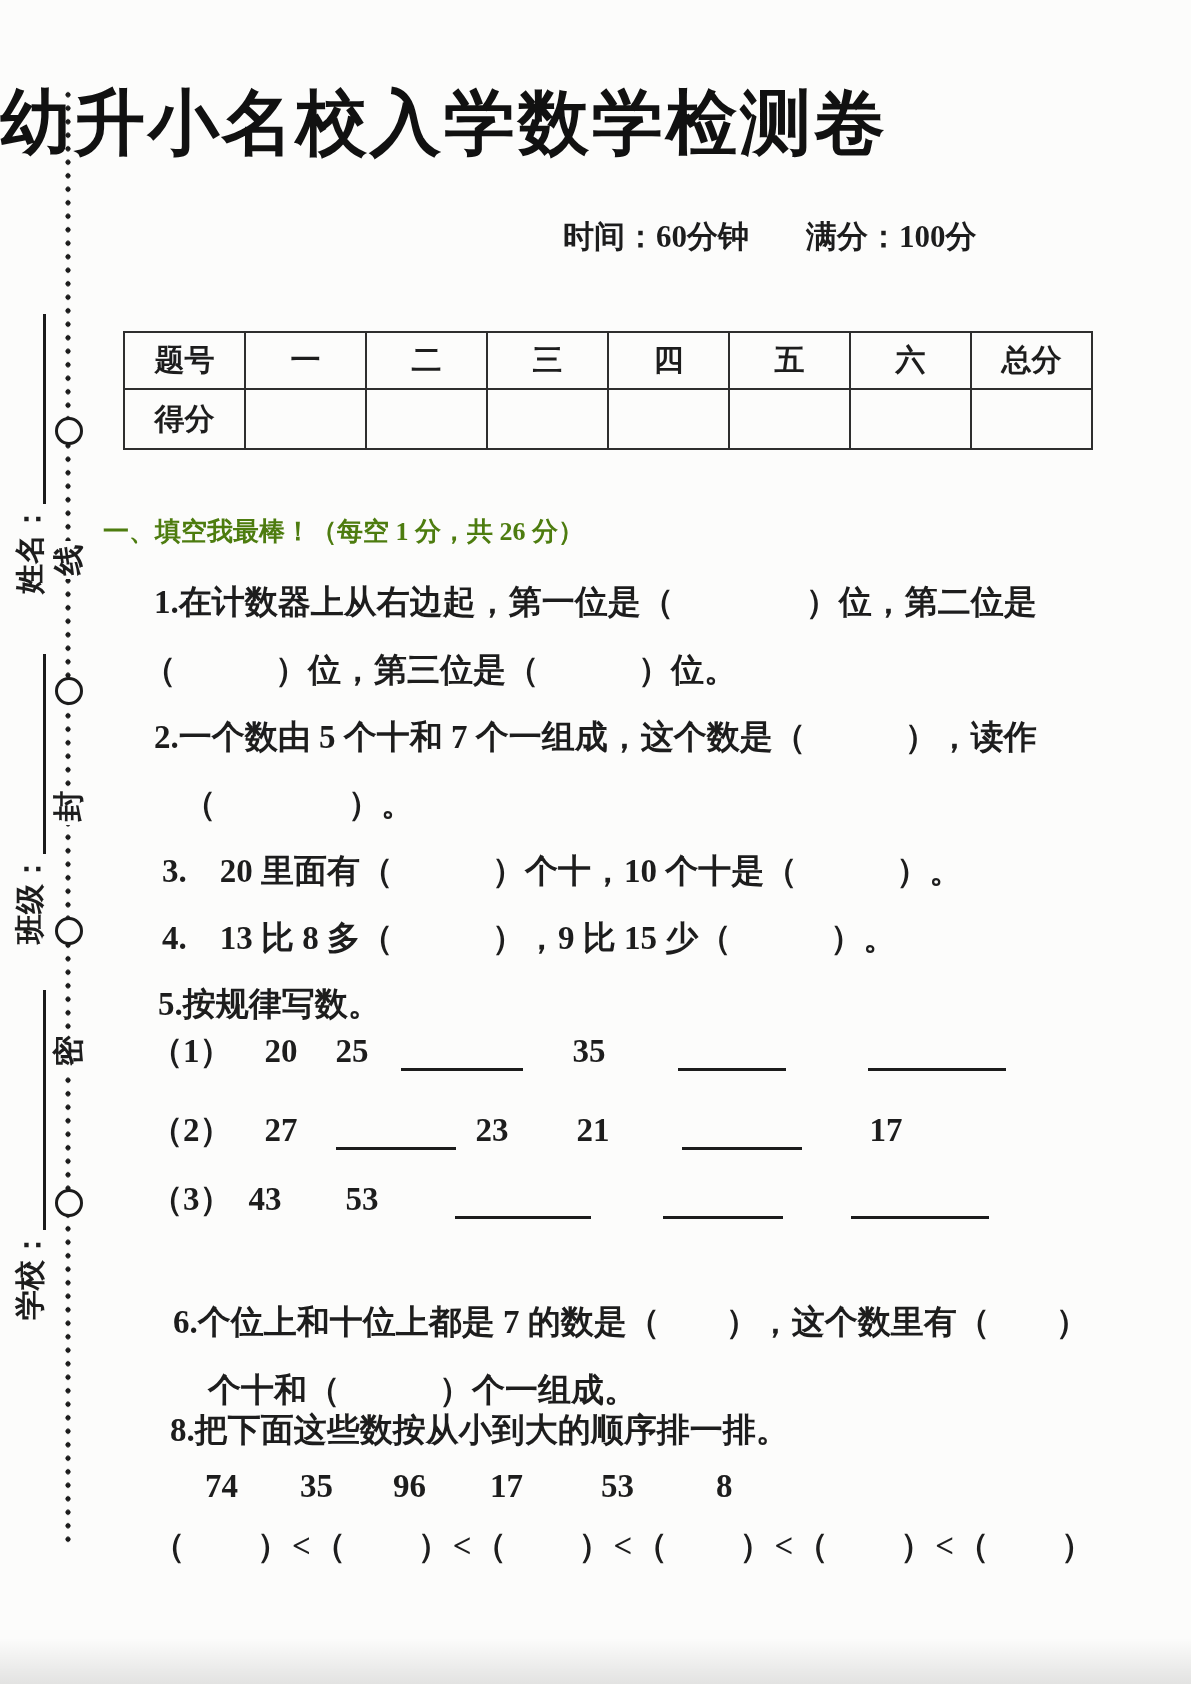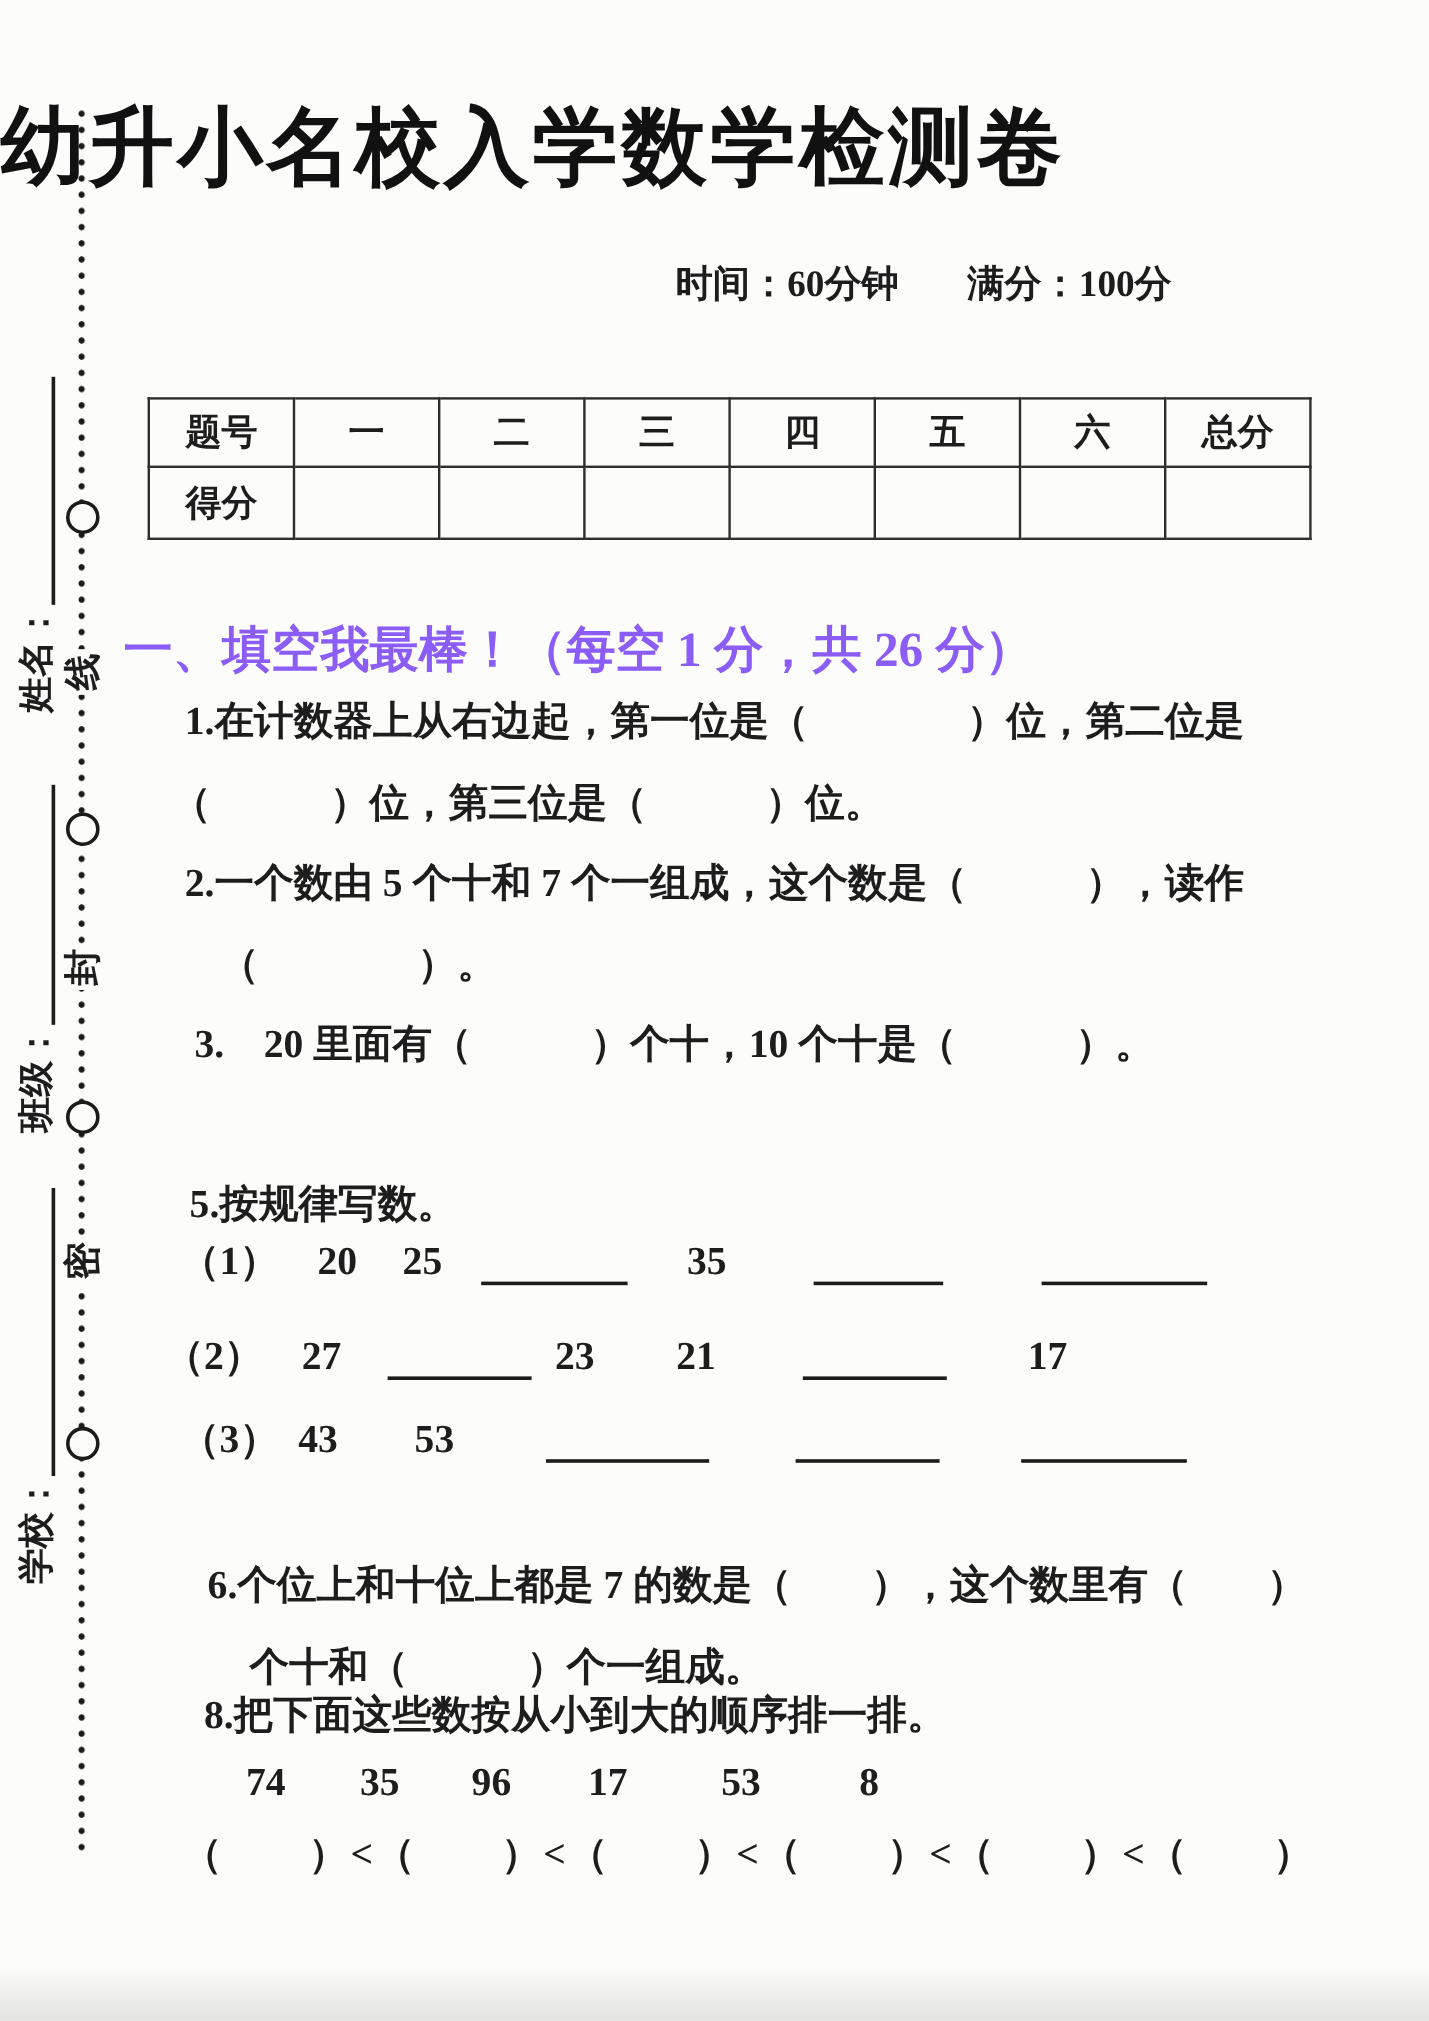"一、填空我最棒！（每空 1 分，共 26 分）" .heading { color: #8b5cf6 -> #4d7c0f; font-size: 41px -> 26px }
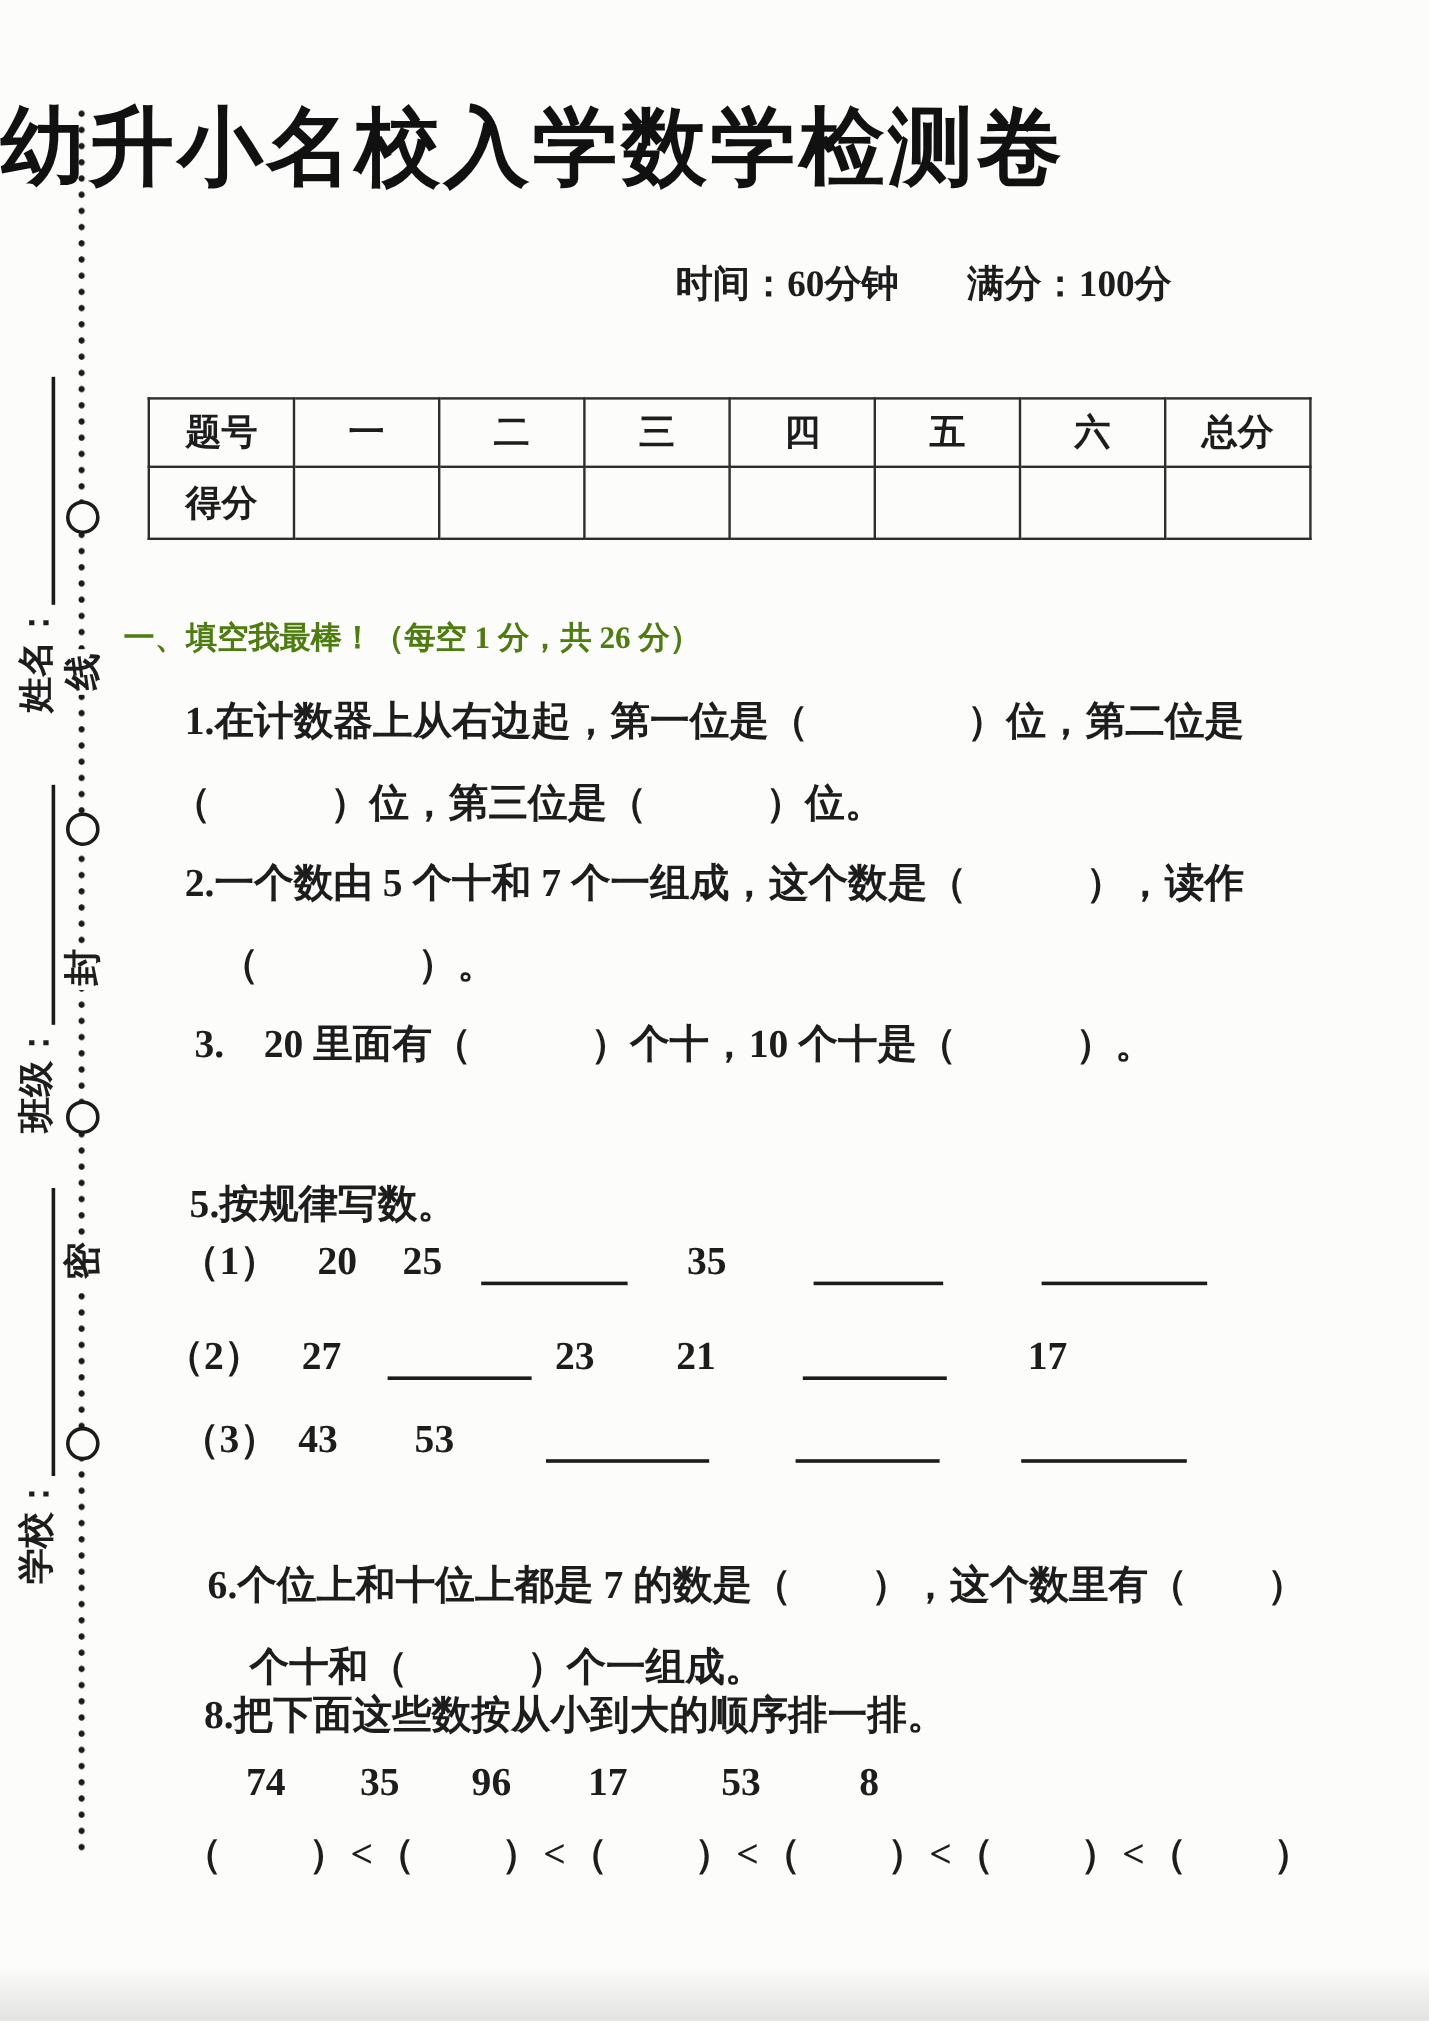"4. 13 比 8 多（" div.line { html: none -> <div>4. 13 比 8 多（ ），9 比 15 少（ ）。</div> }
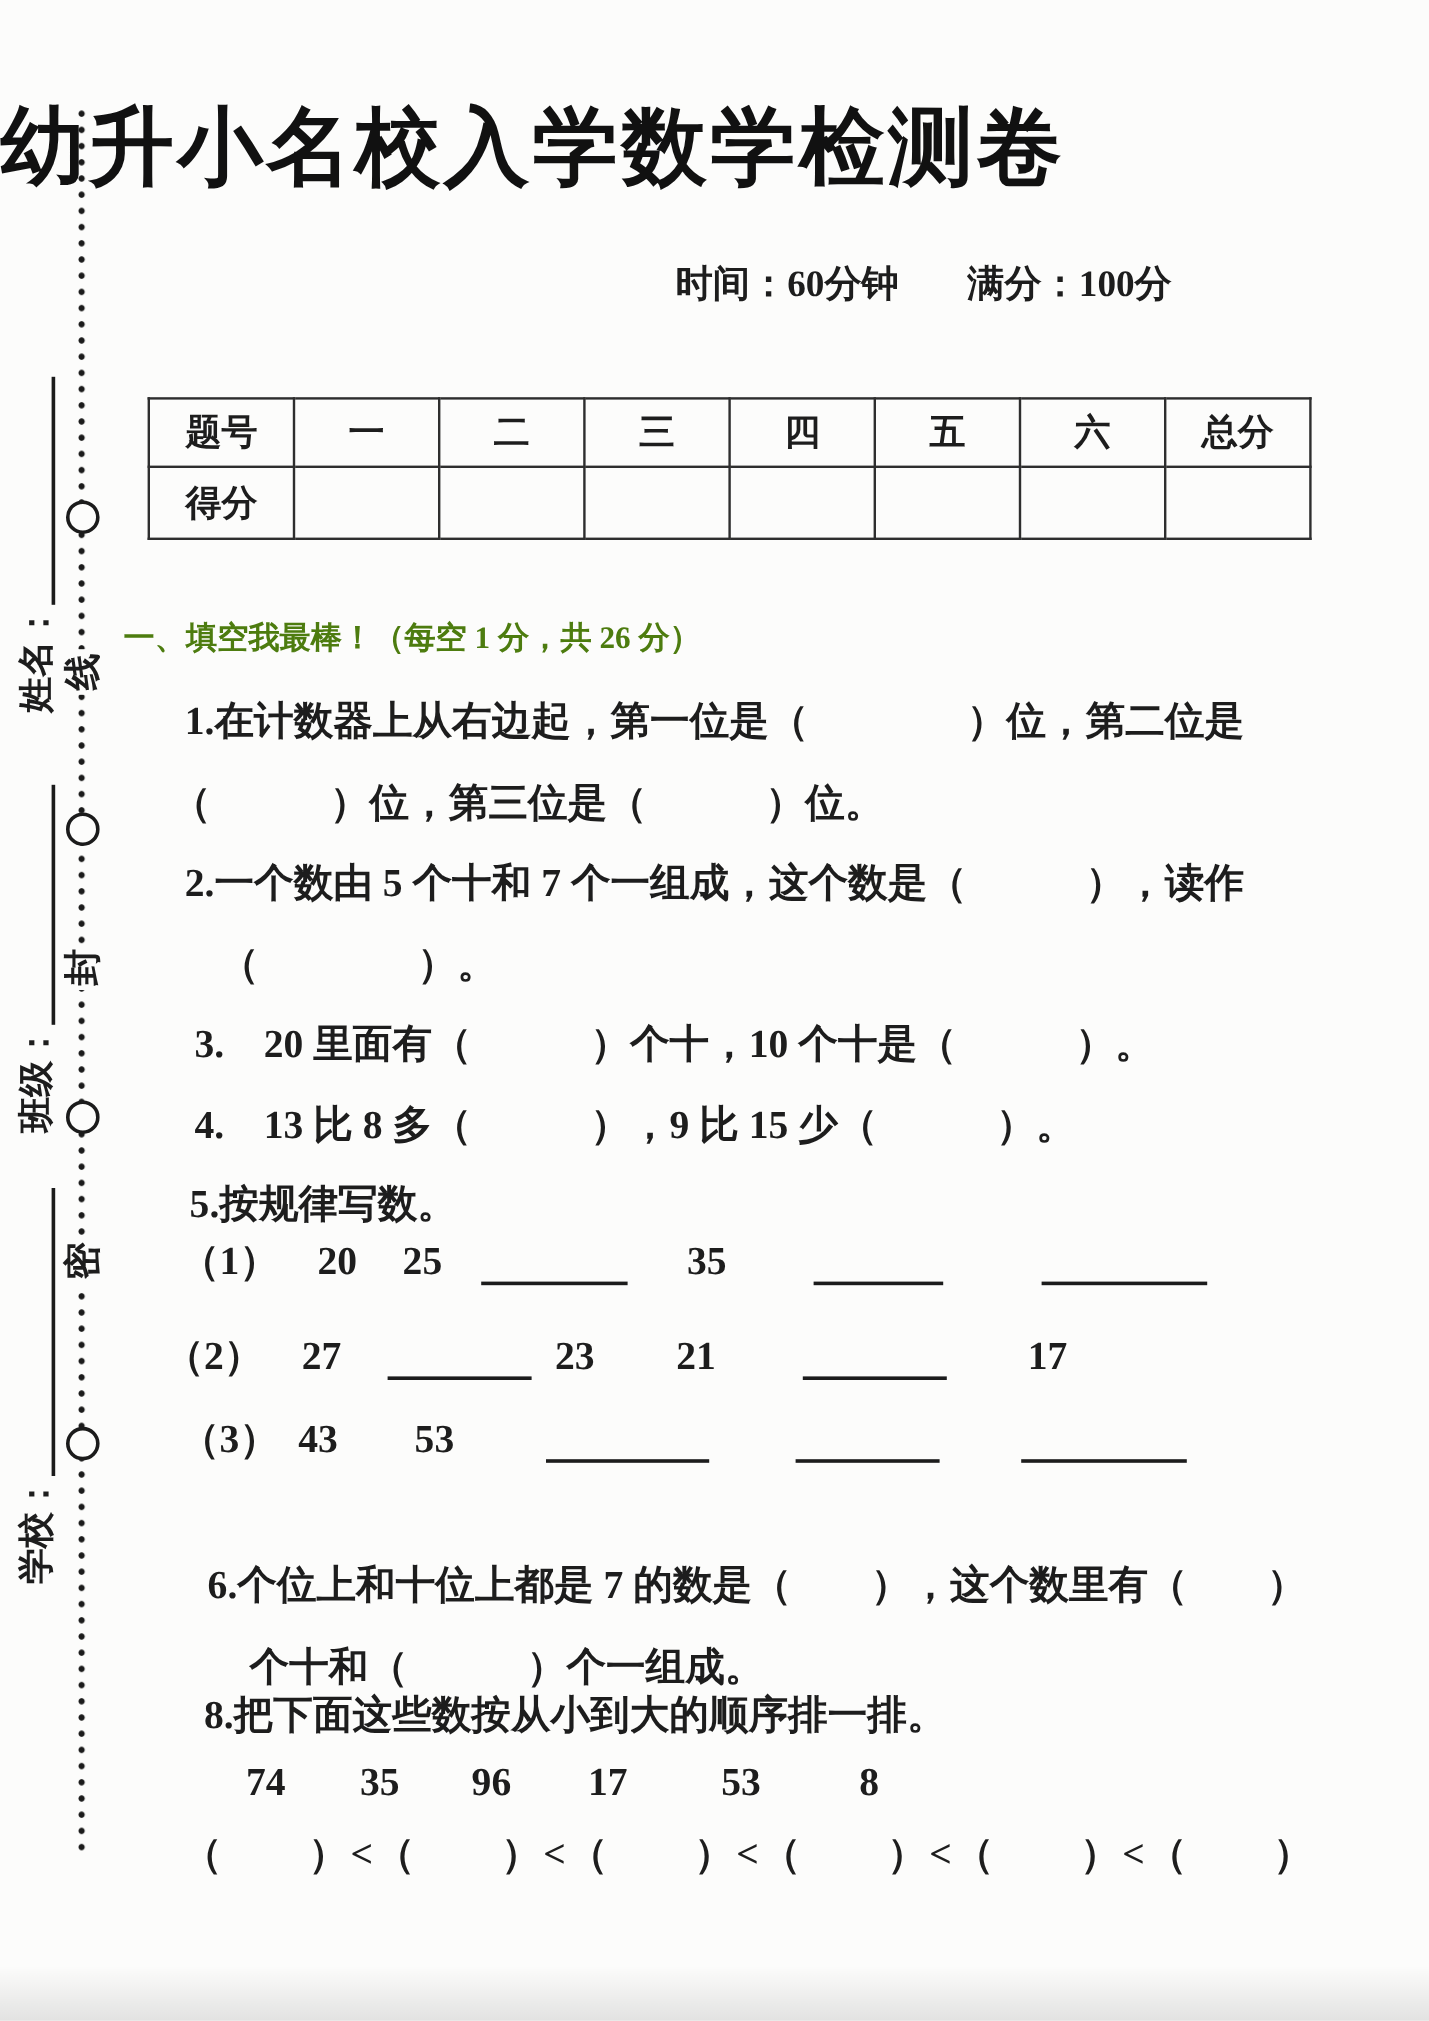"（2） 27 23 21 17" .q5r2 { left: 137px -> 150px }
